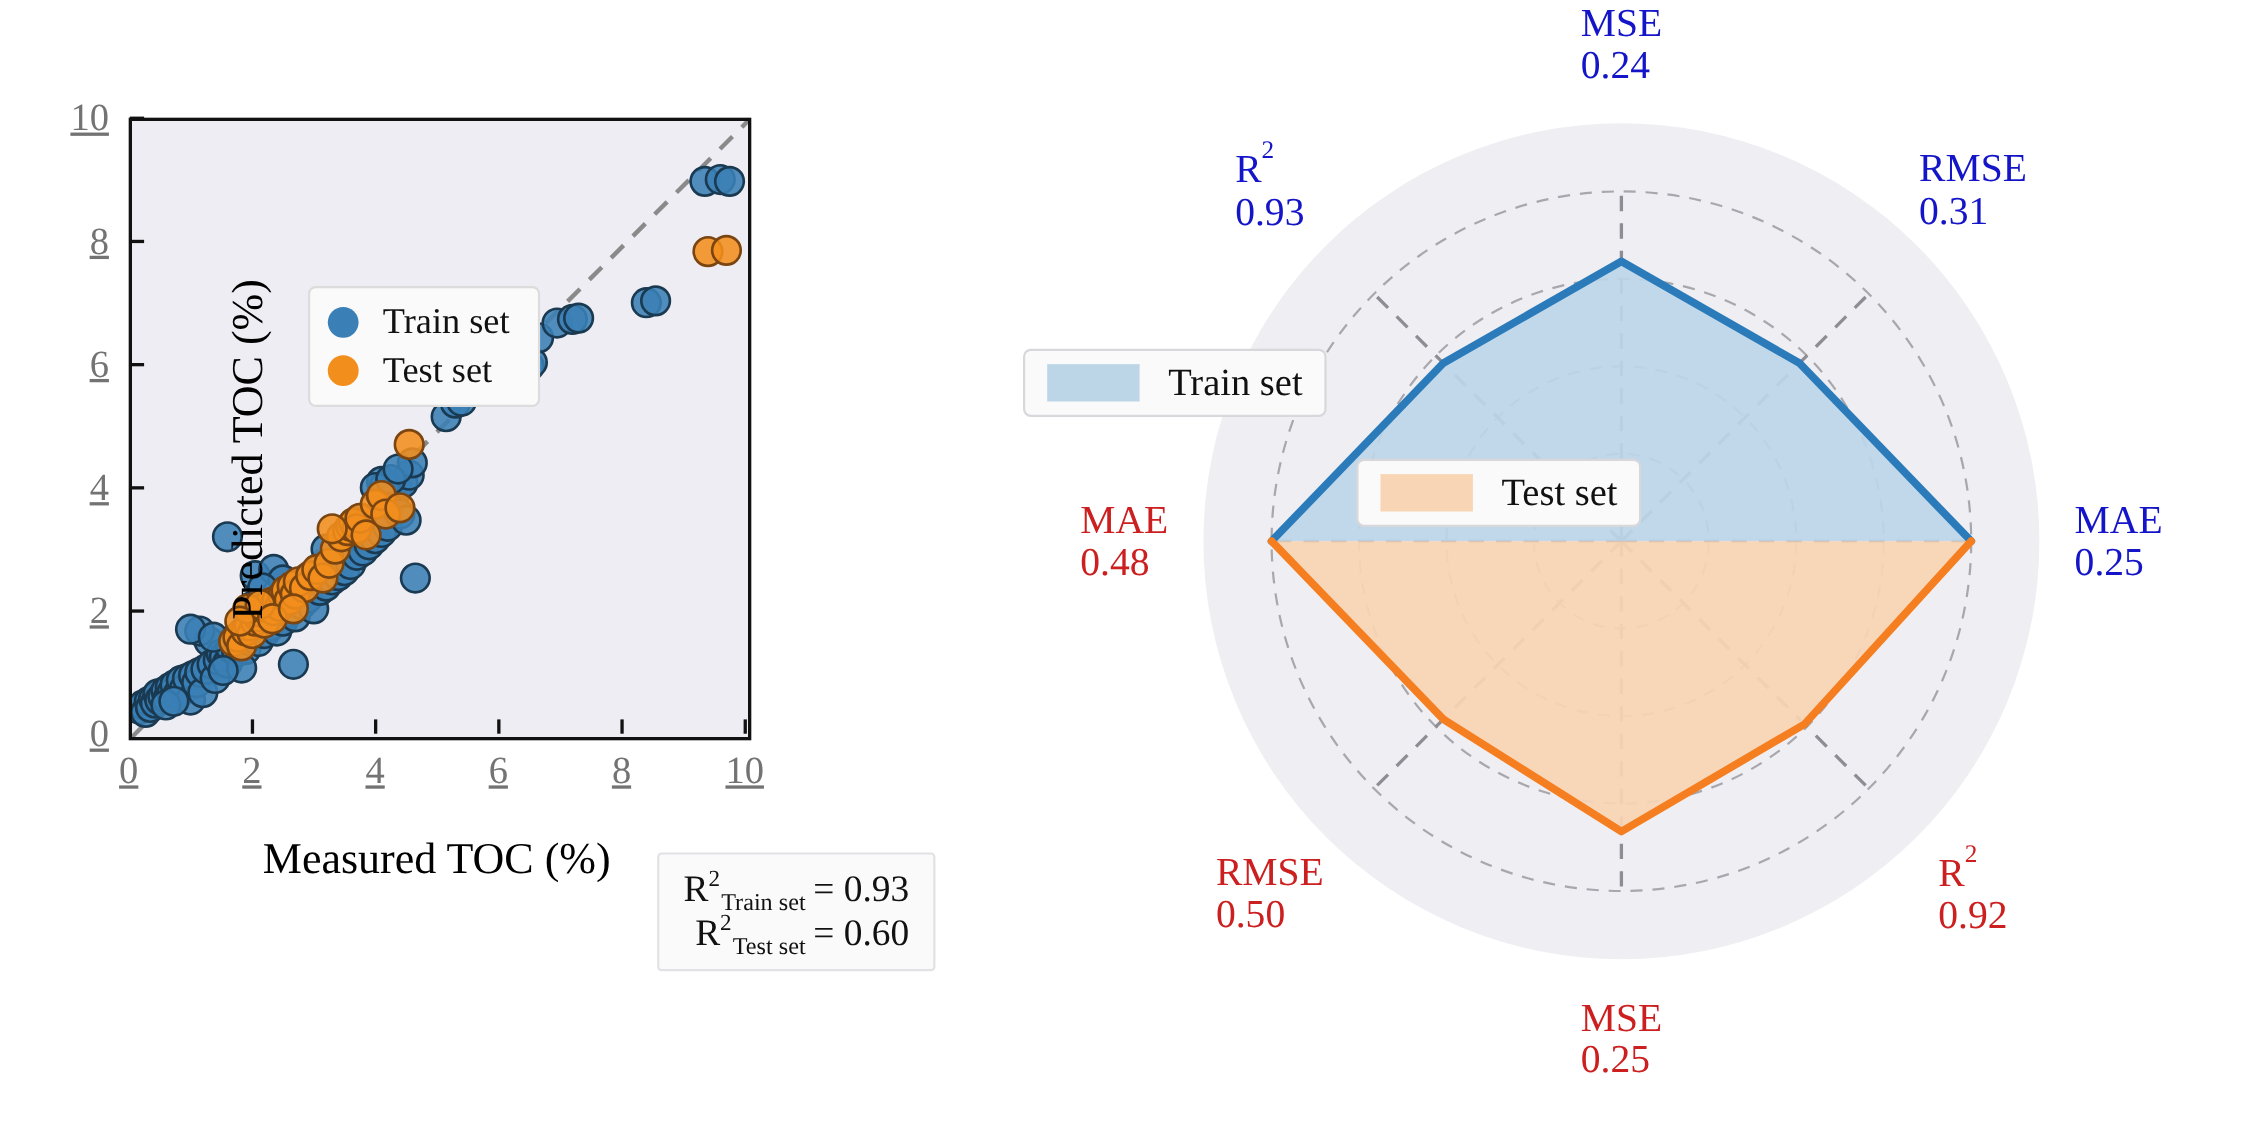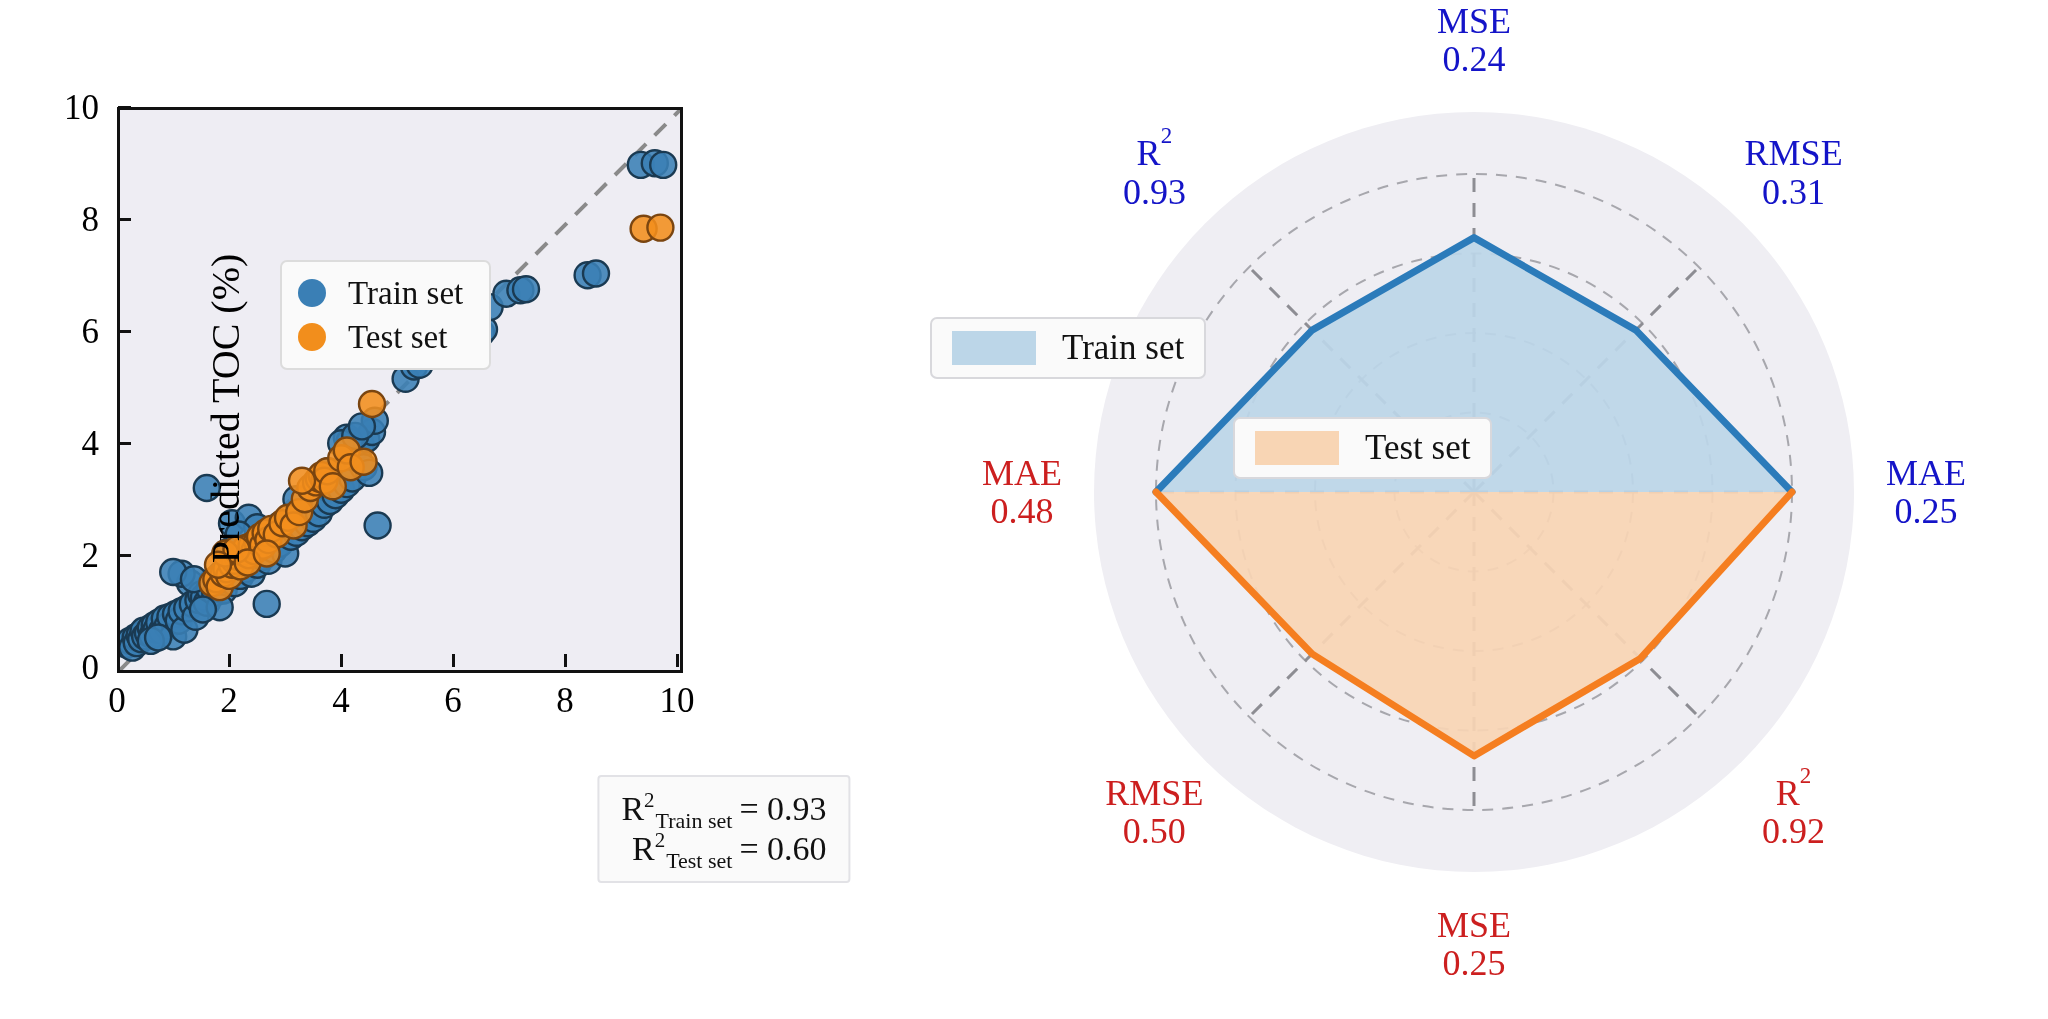"MSE" .radar-label { text-align: center -> none }
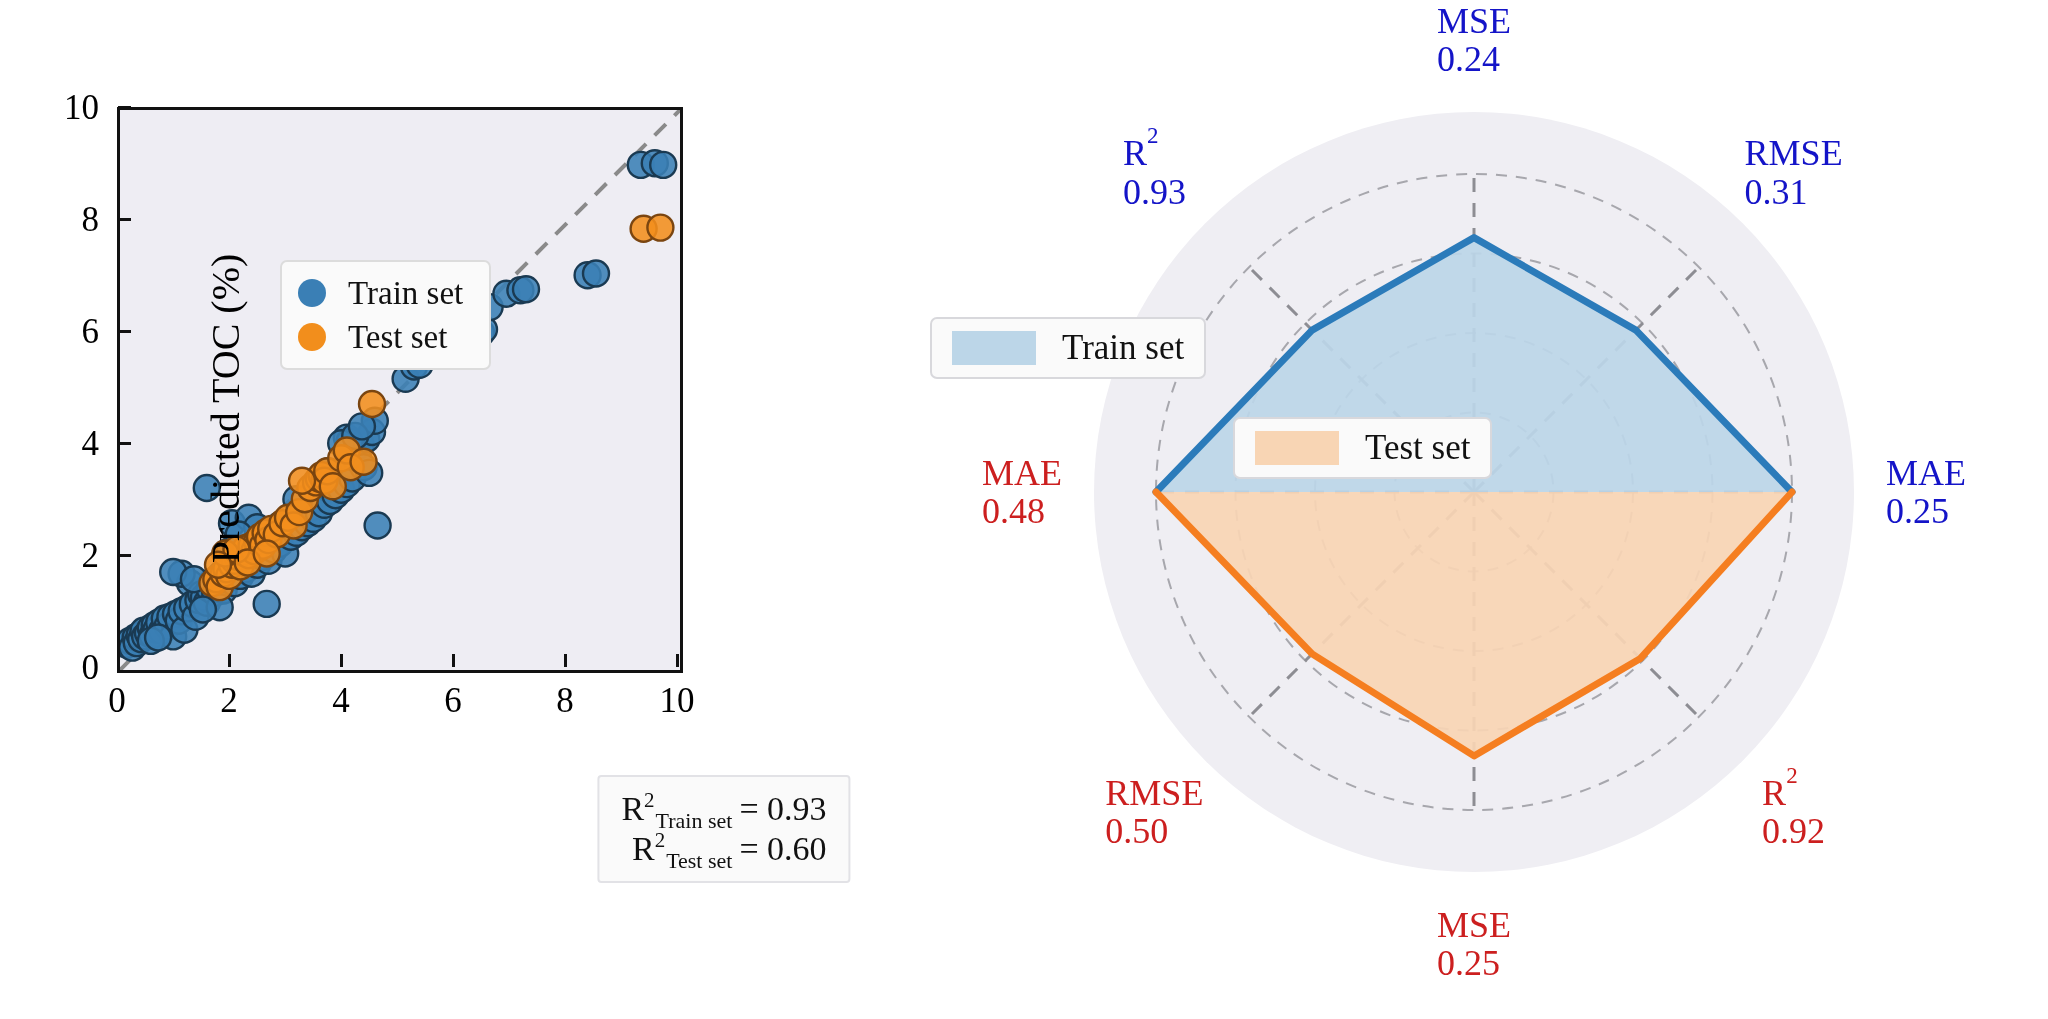"10" .ytick-label,.xtick-label { color: #000000 -> #737373; text-decoration: none -> underline }
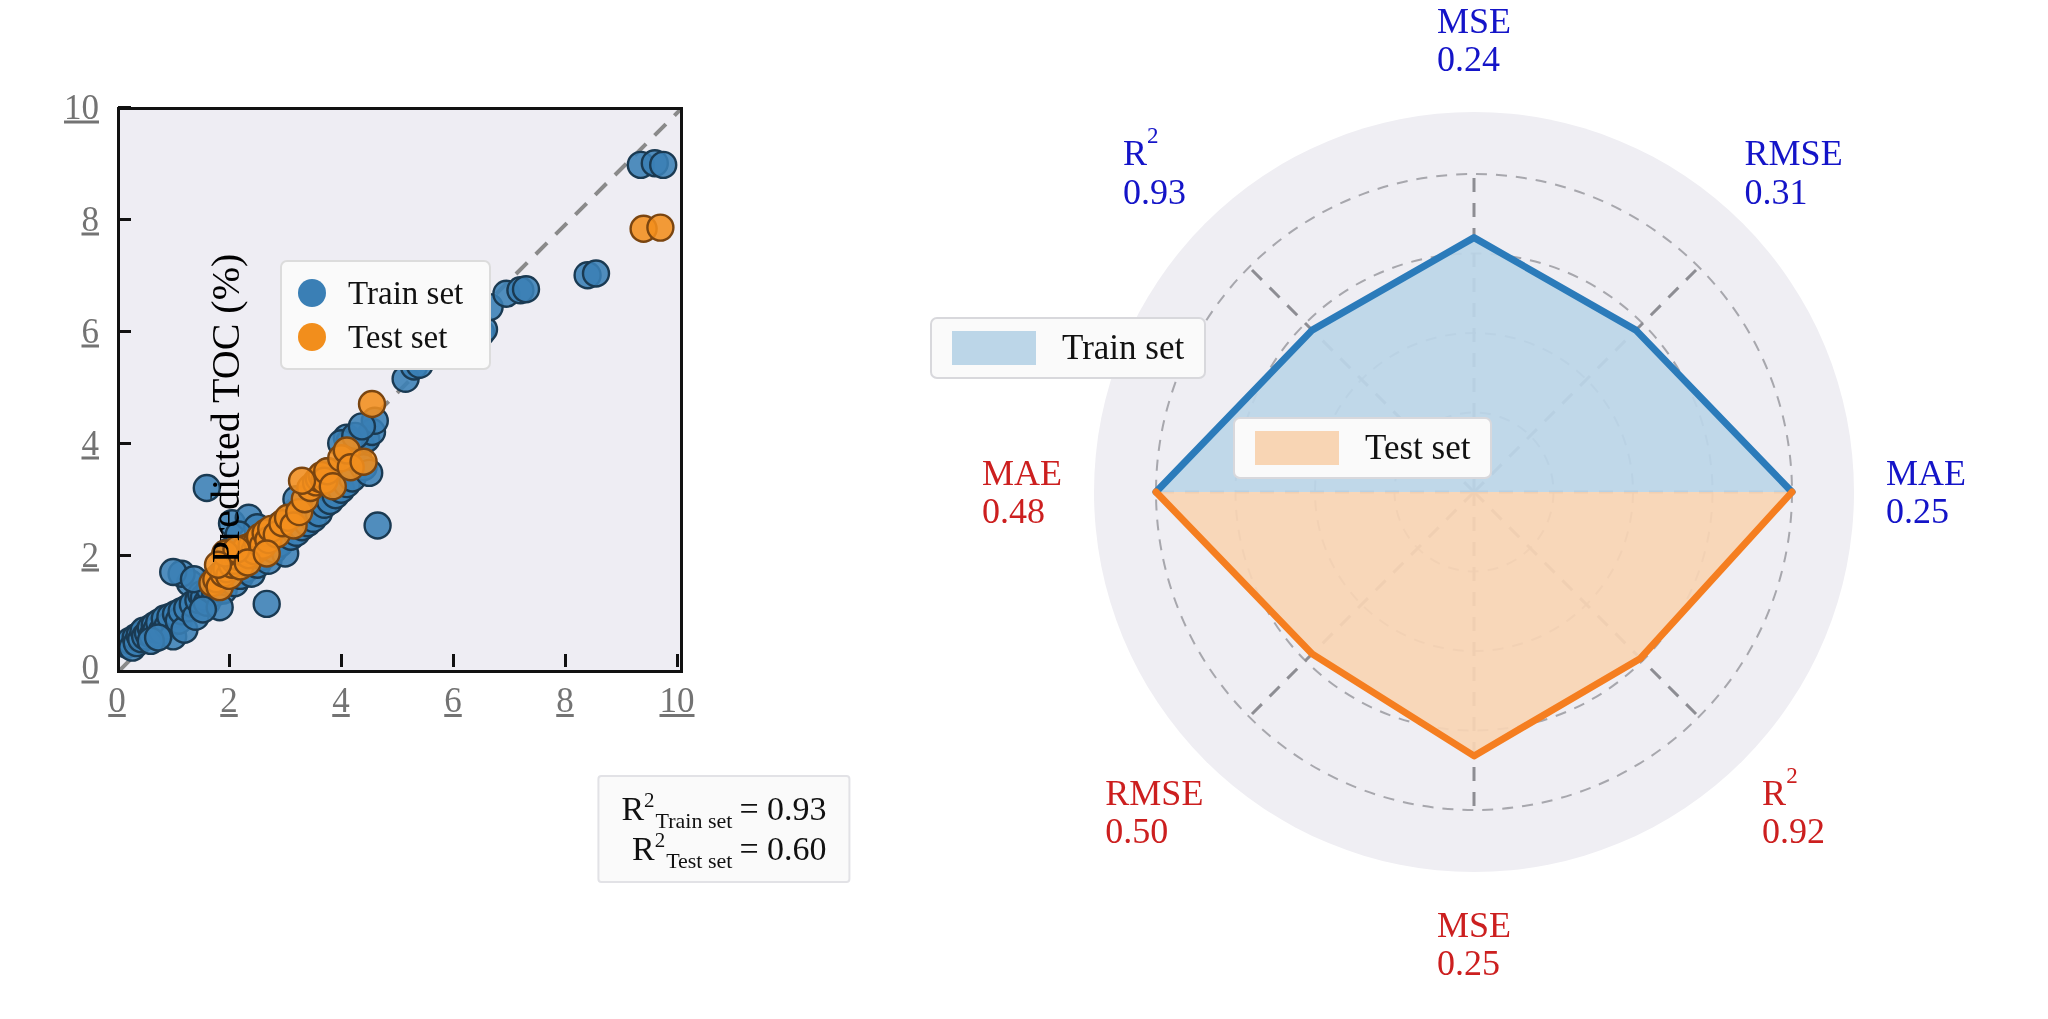"Measured TOC (%)" div { html: none -> <div>Measured TOC (%)</div> }
